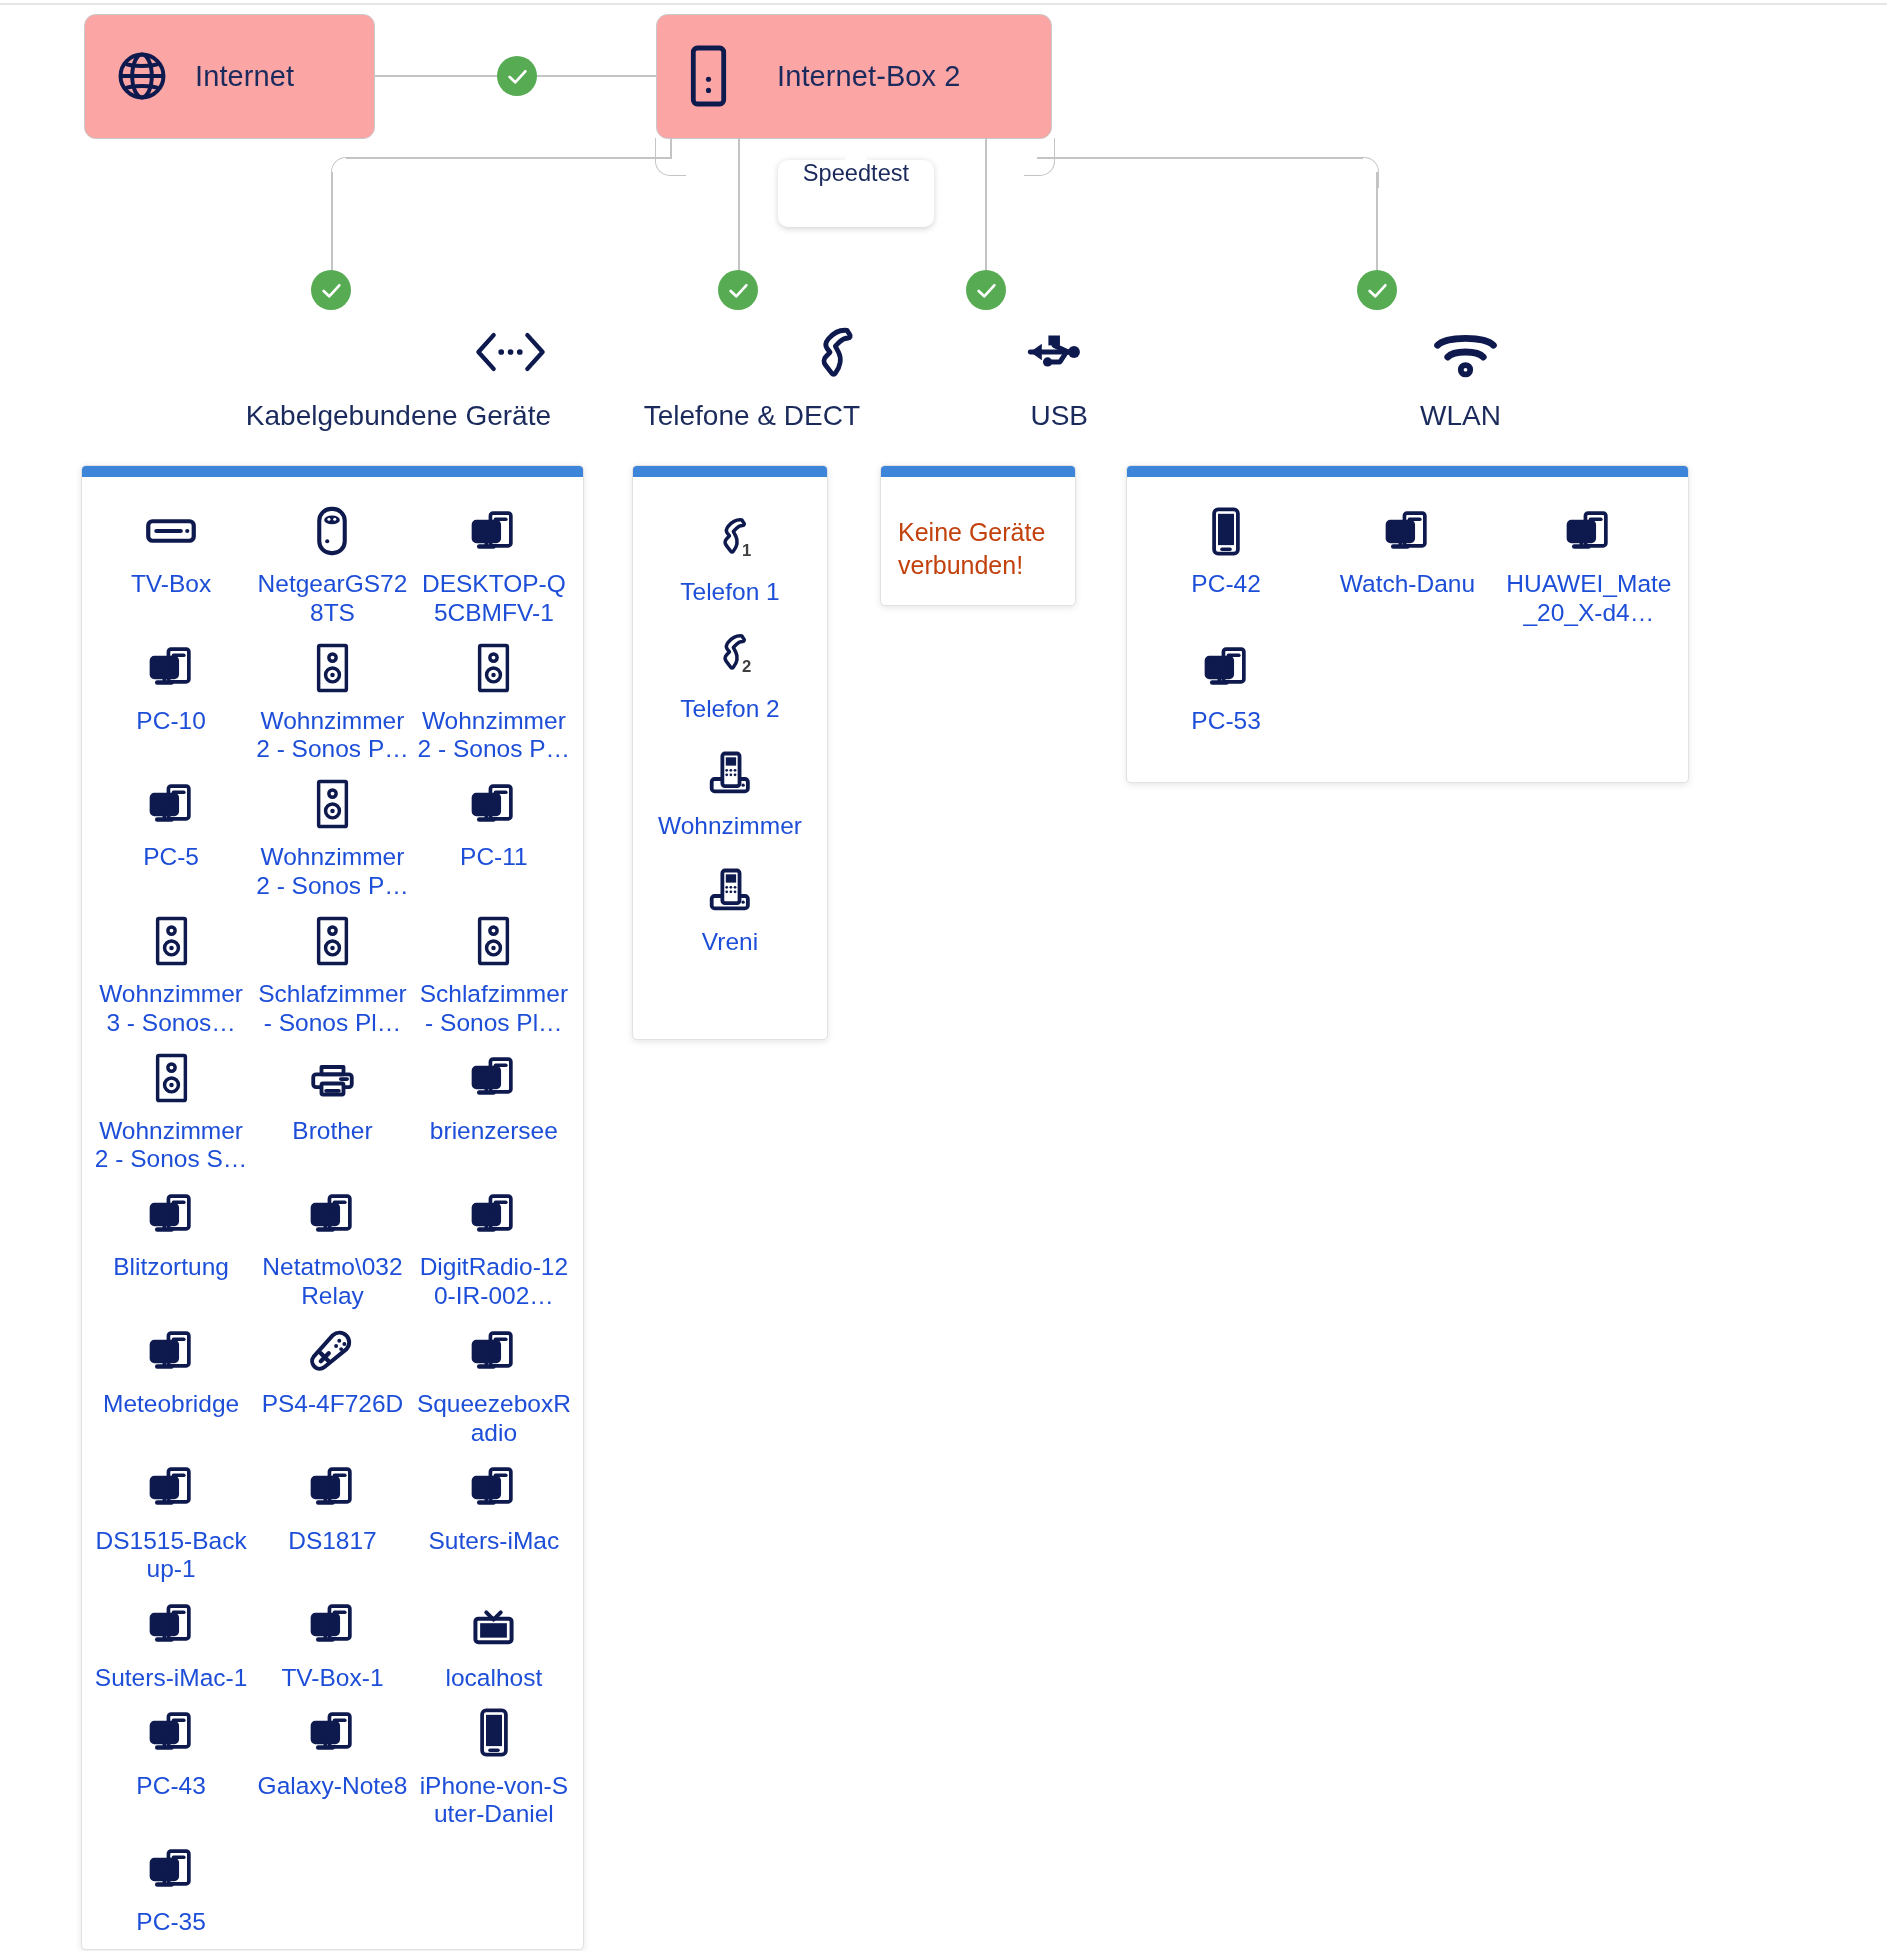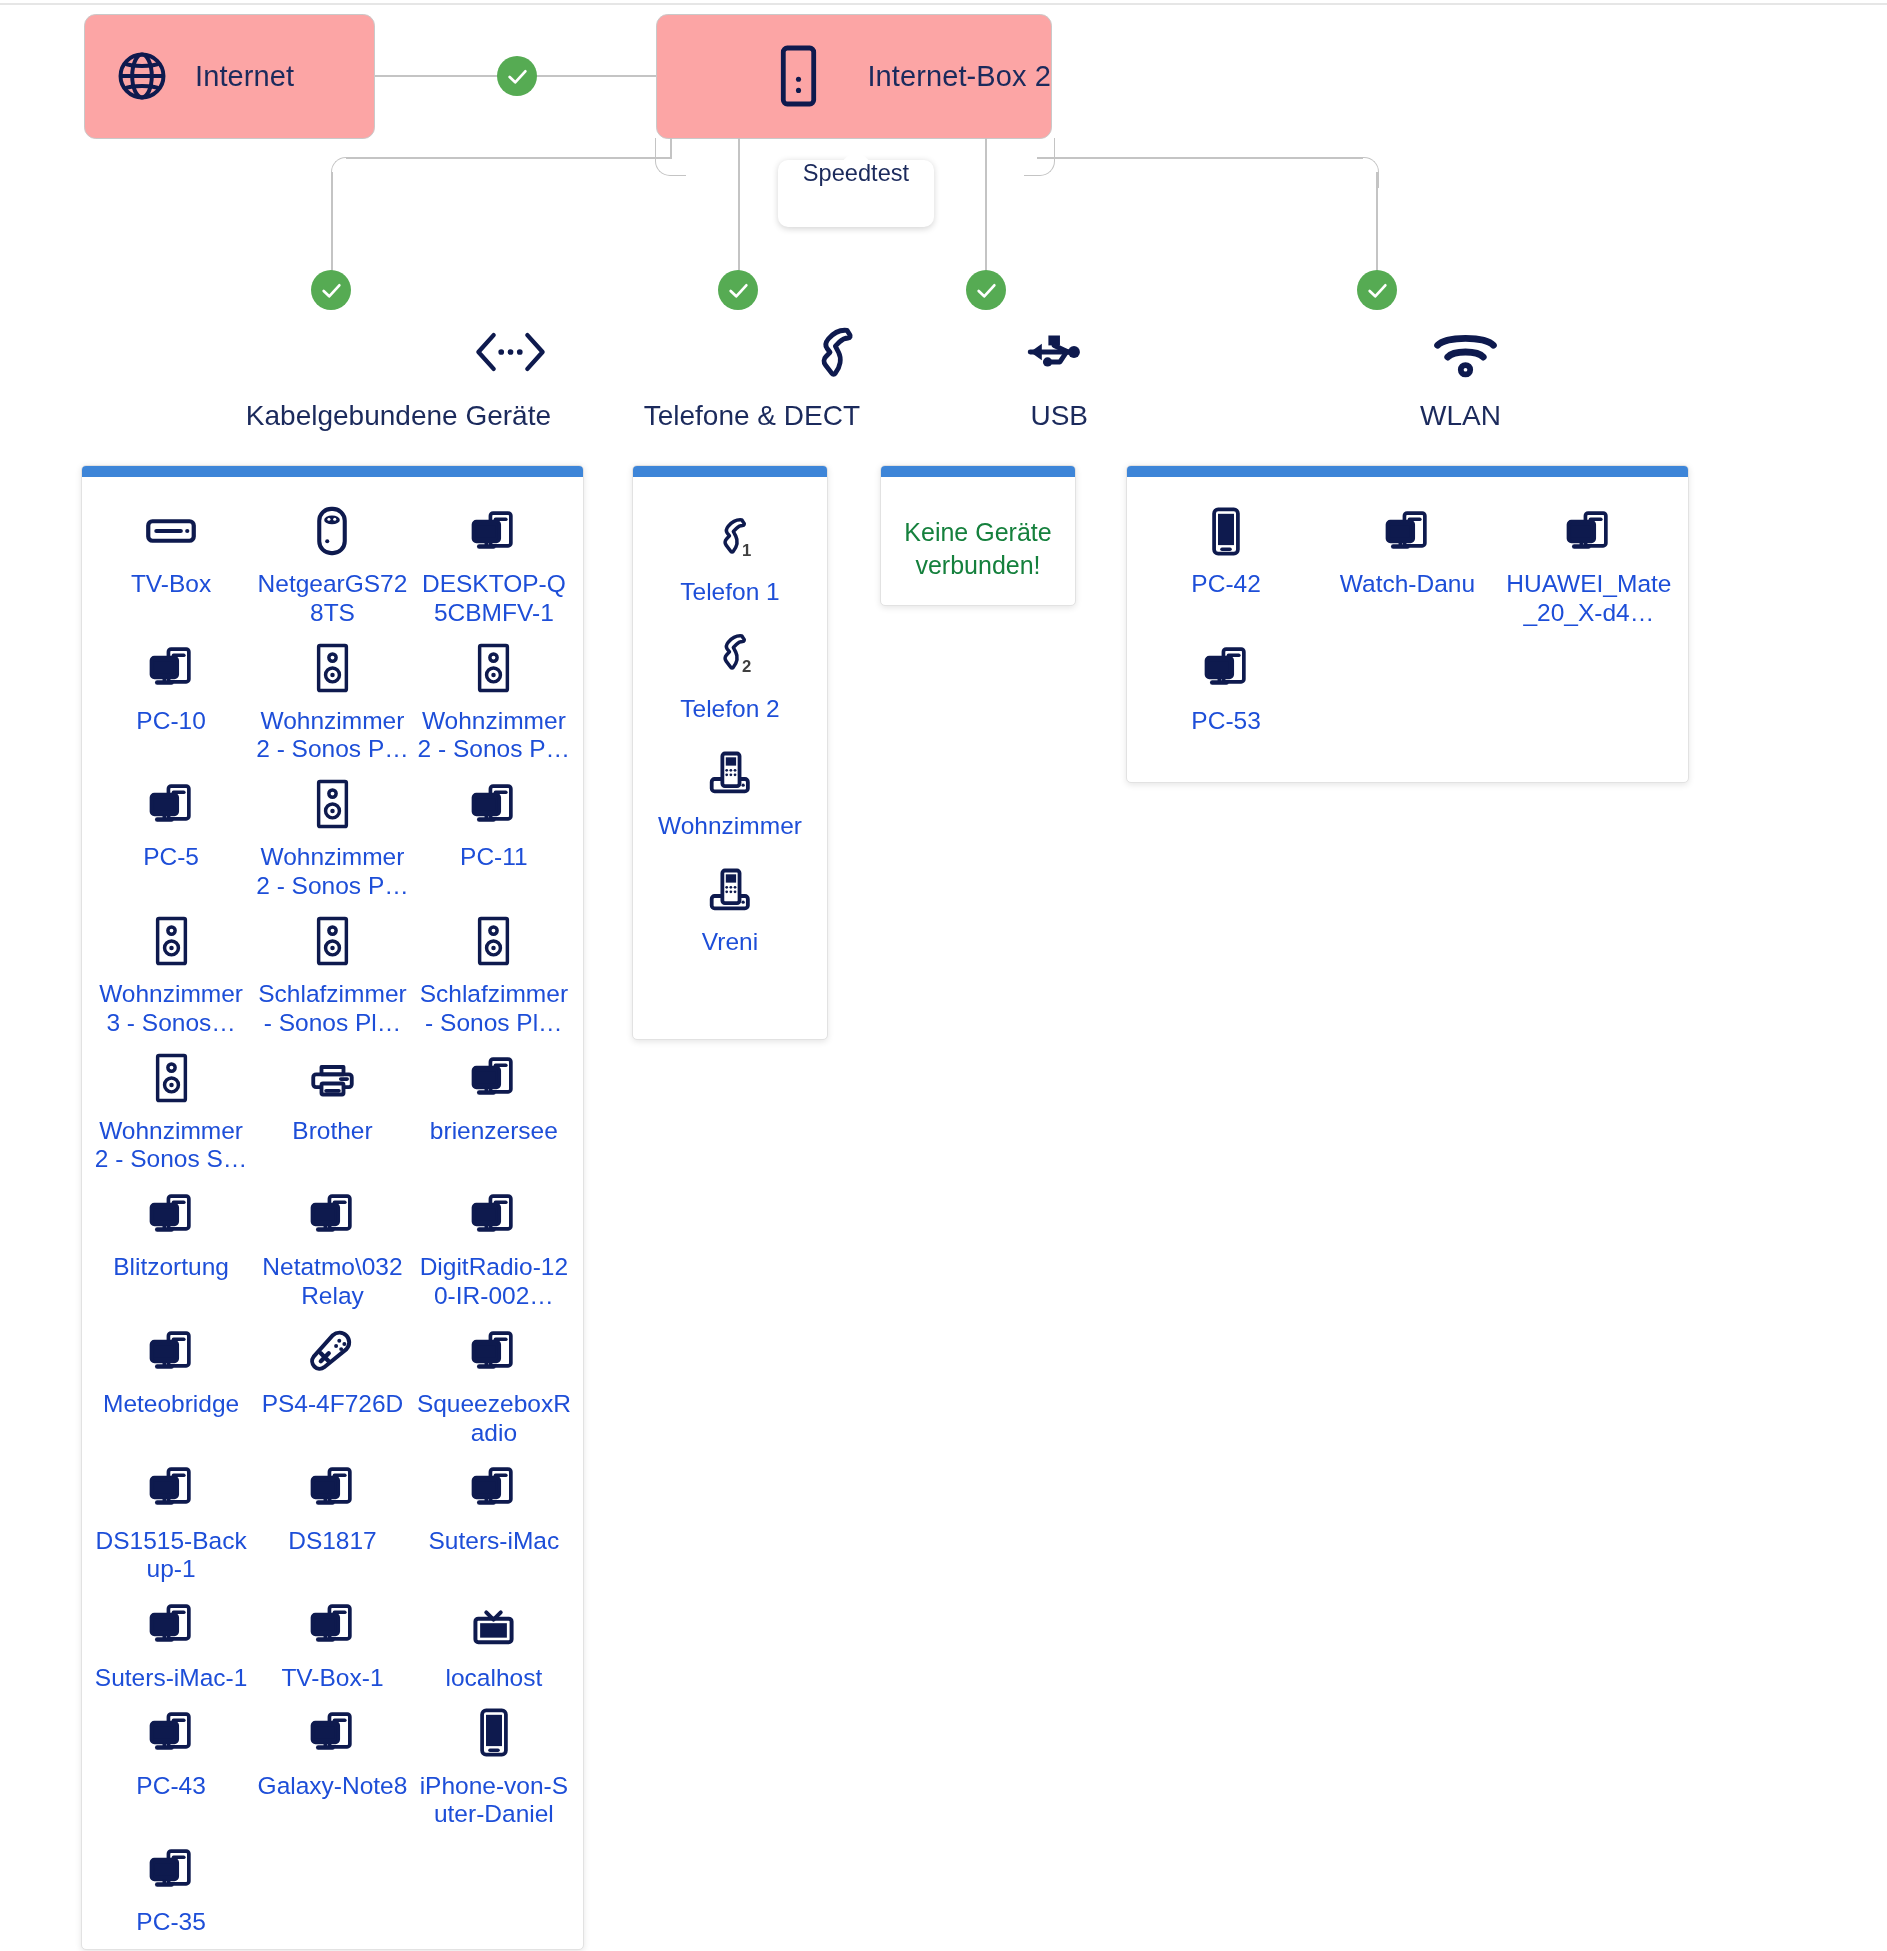"Internet-Box 2" #router-box { justify-content: flex-end -> none; padding-left: 80px -> 32px }
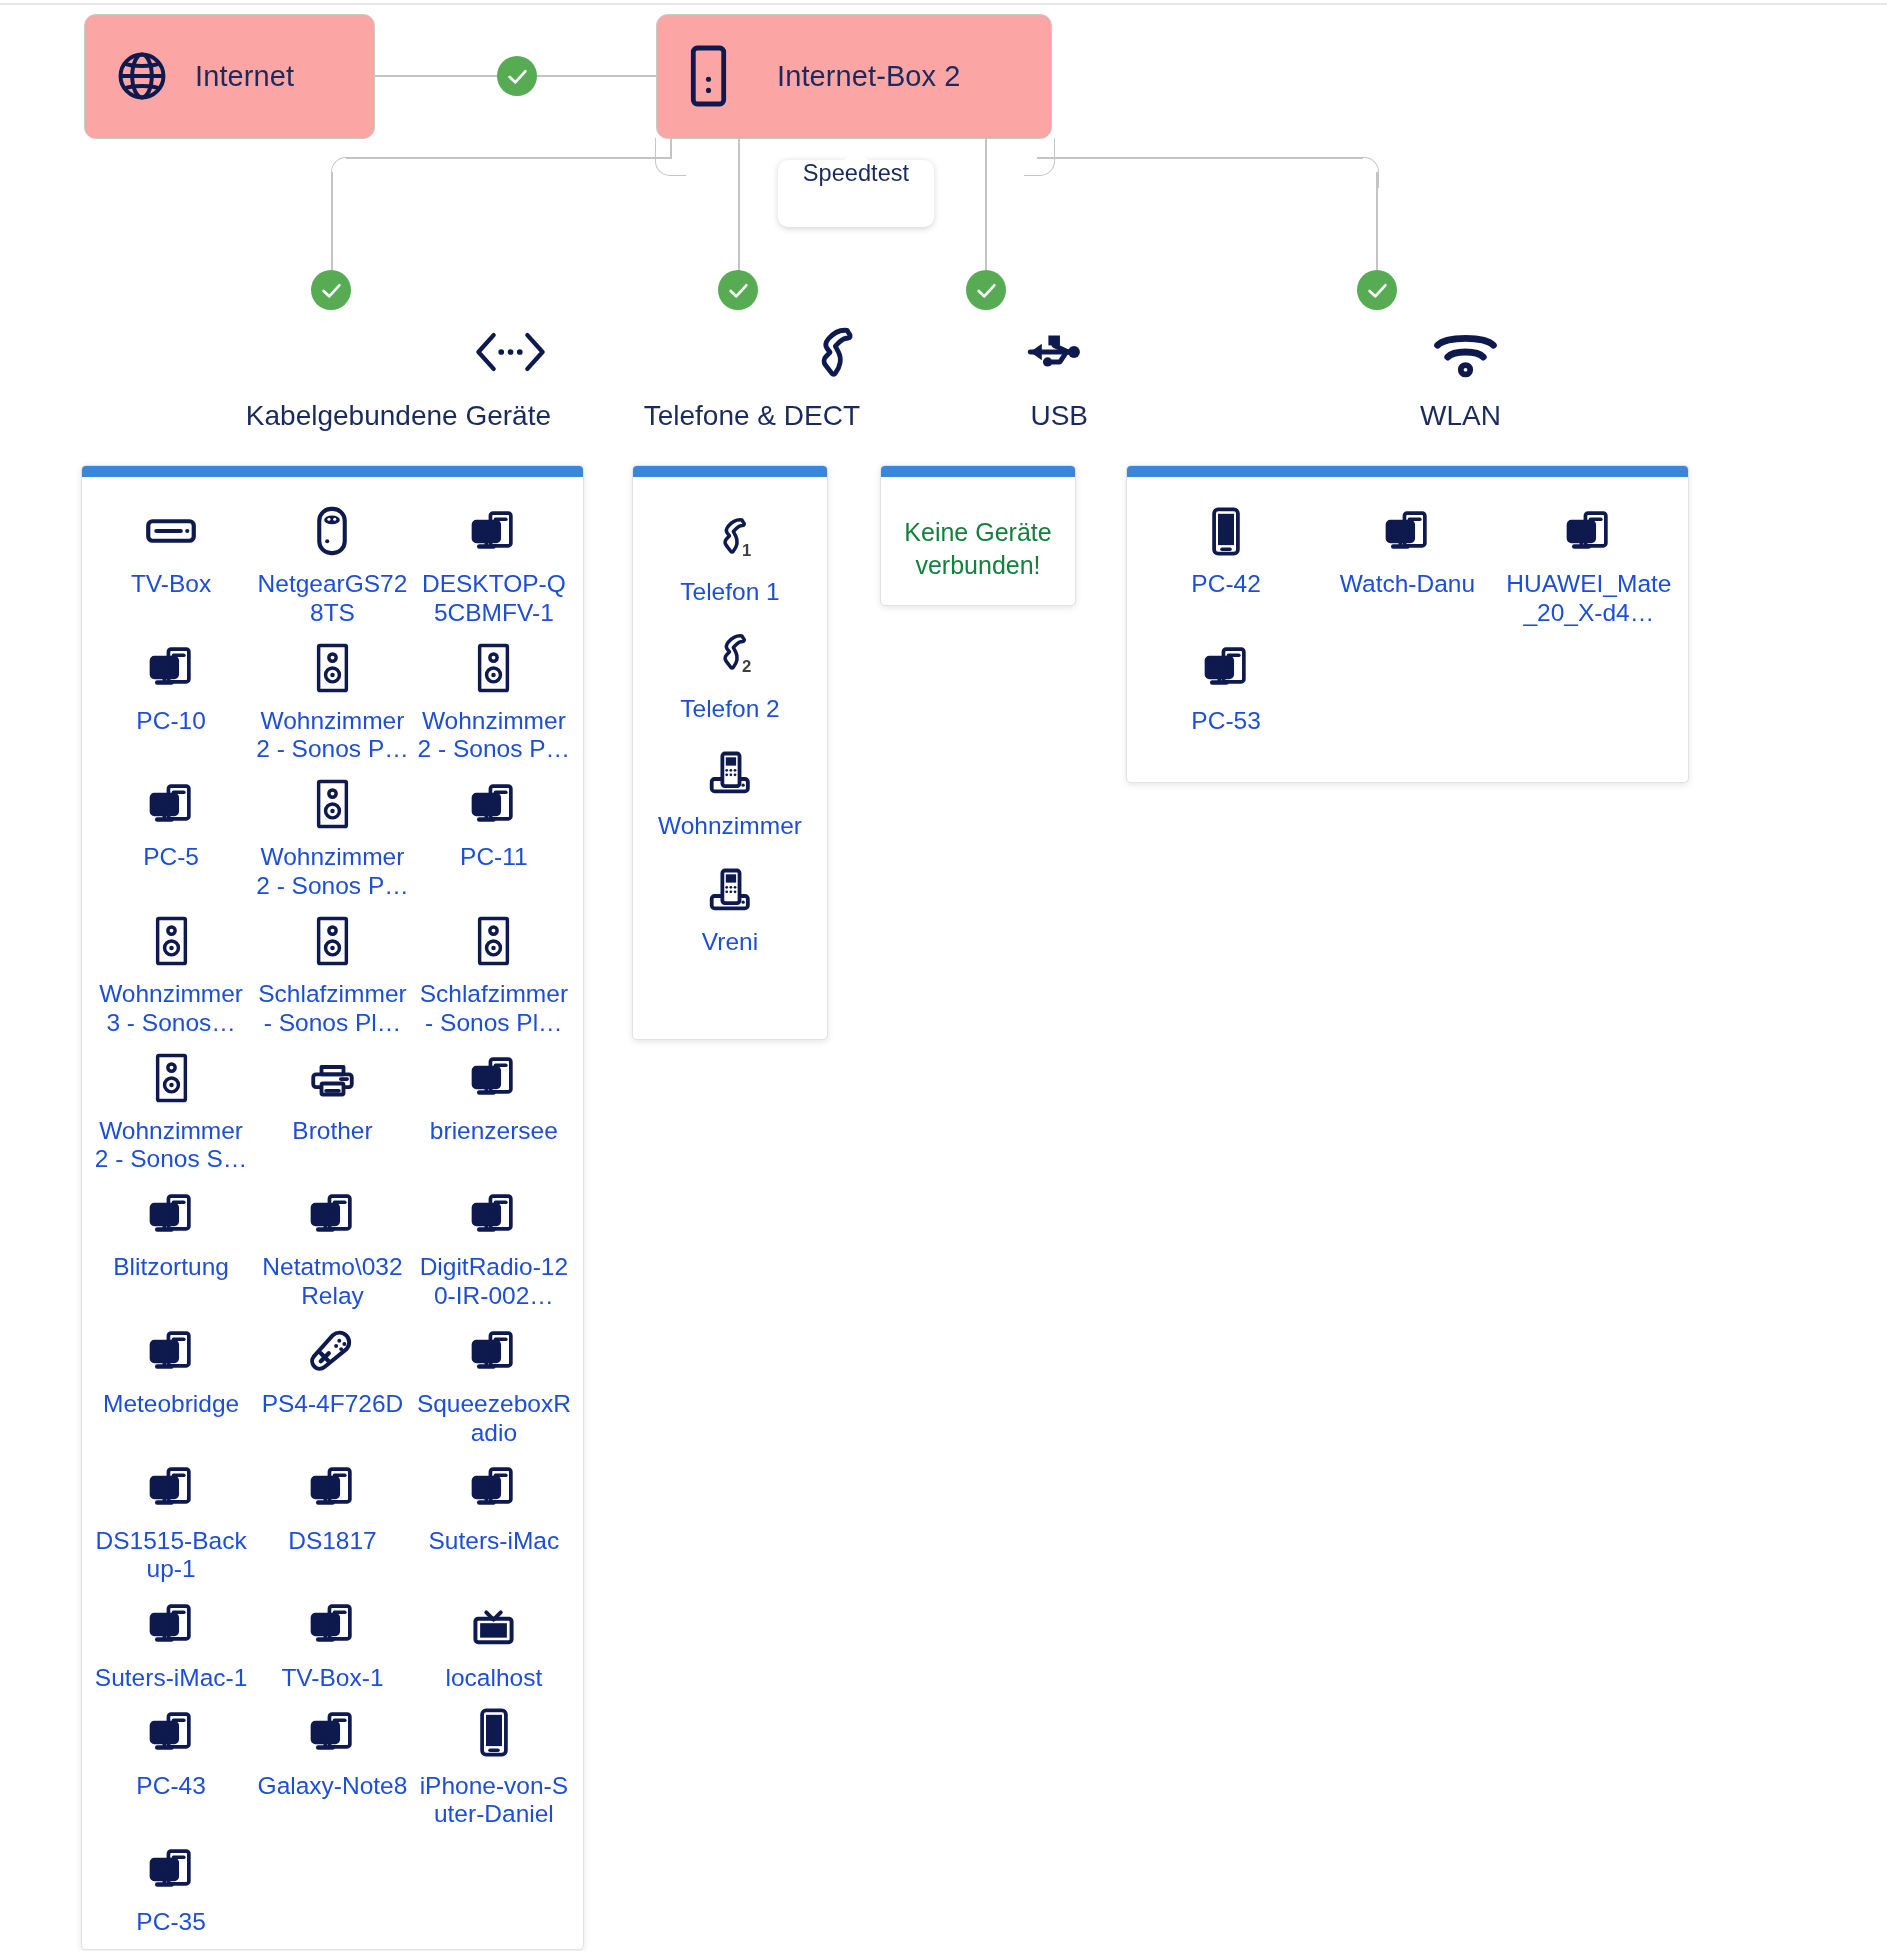"Keine Geräte verbunden!" .empty-msg { color: #15803d -> #c2410c; text-align: center -> none }
